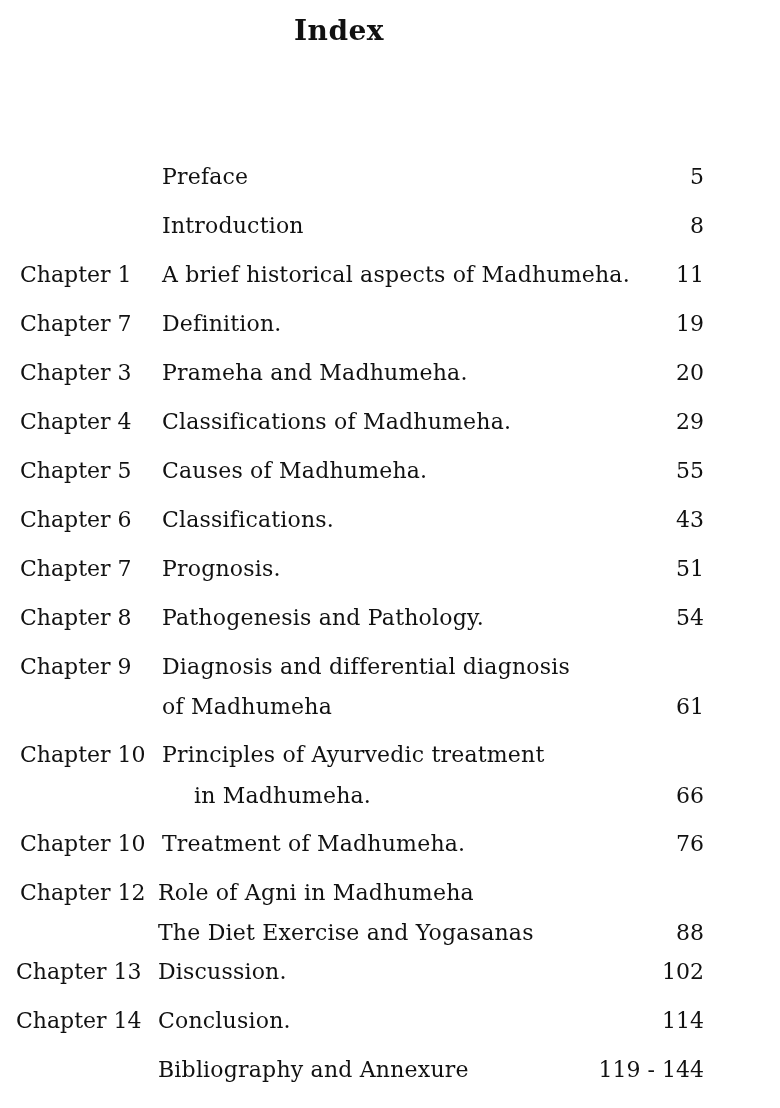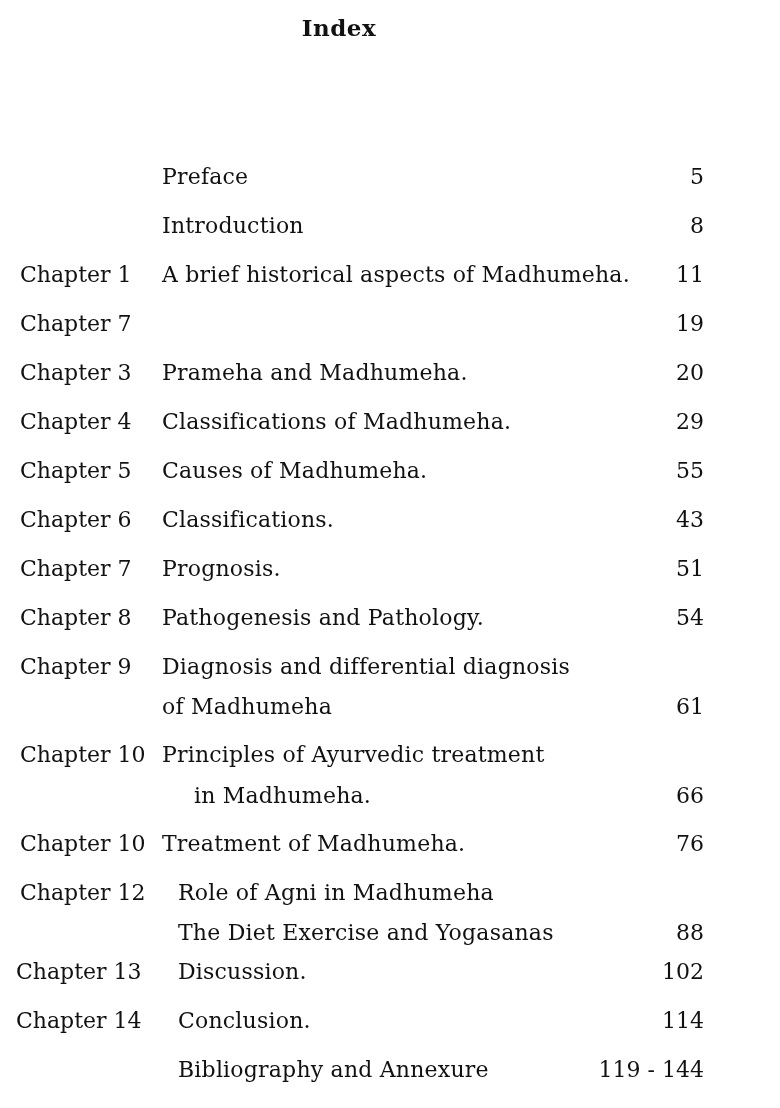"Index" .title { font-size: 23px -> 28px }
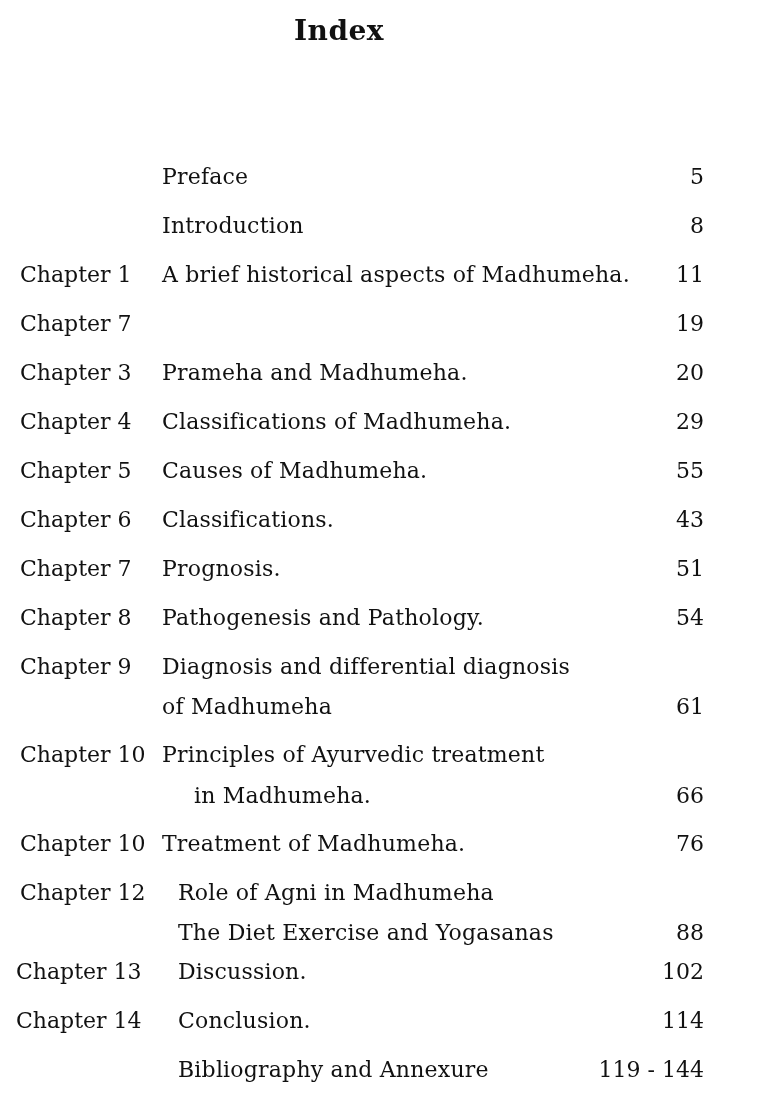"Definition." span.text { html: none -> <span>Definition.</span> }
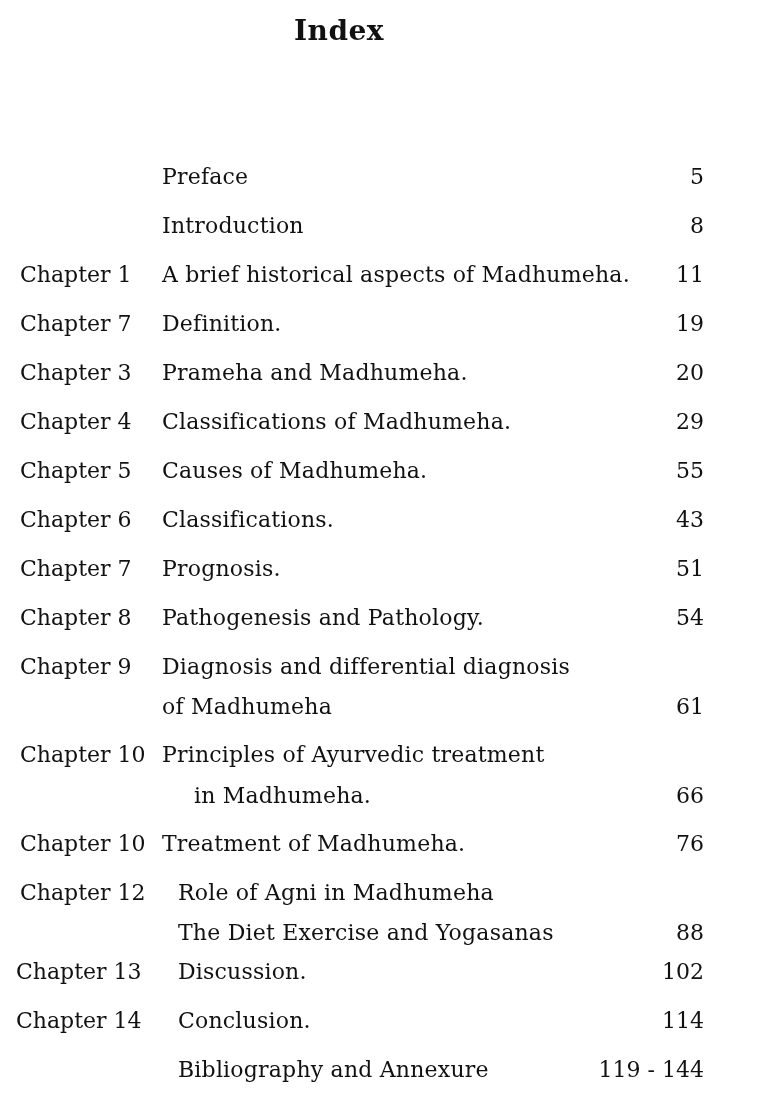"Role of Agni in Madhumeha" .text.wide { margin-left: 20px -> none }
